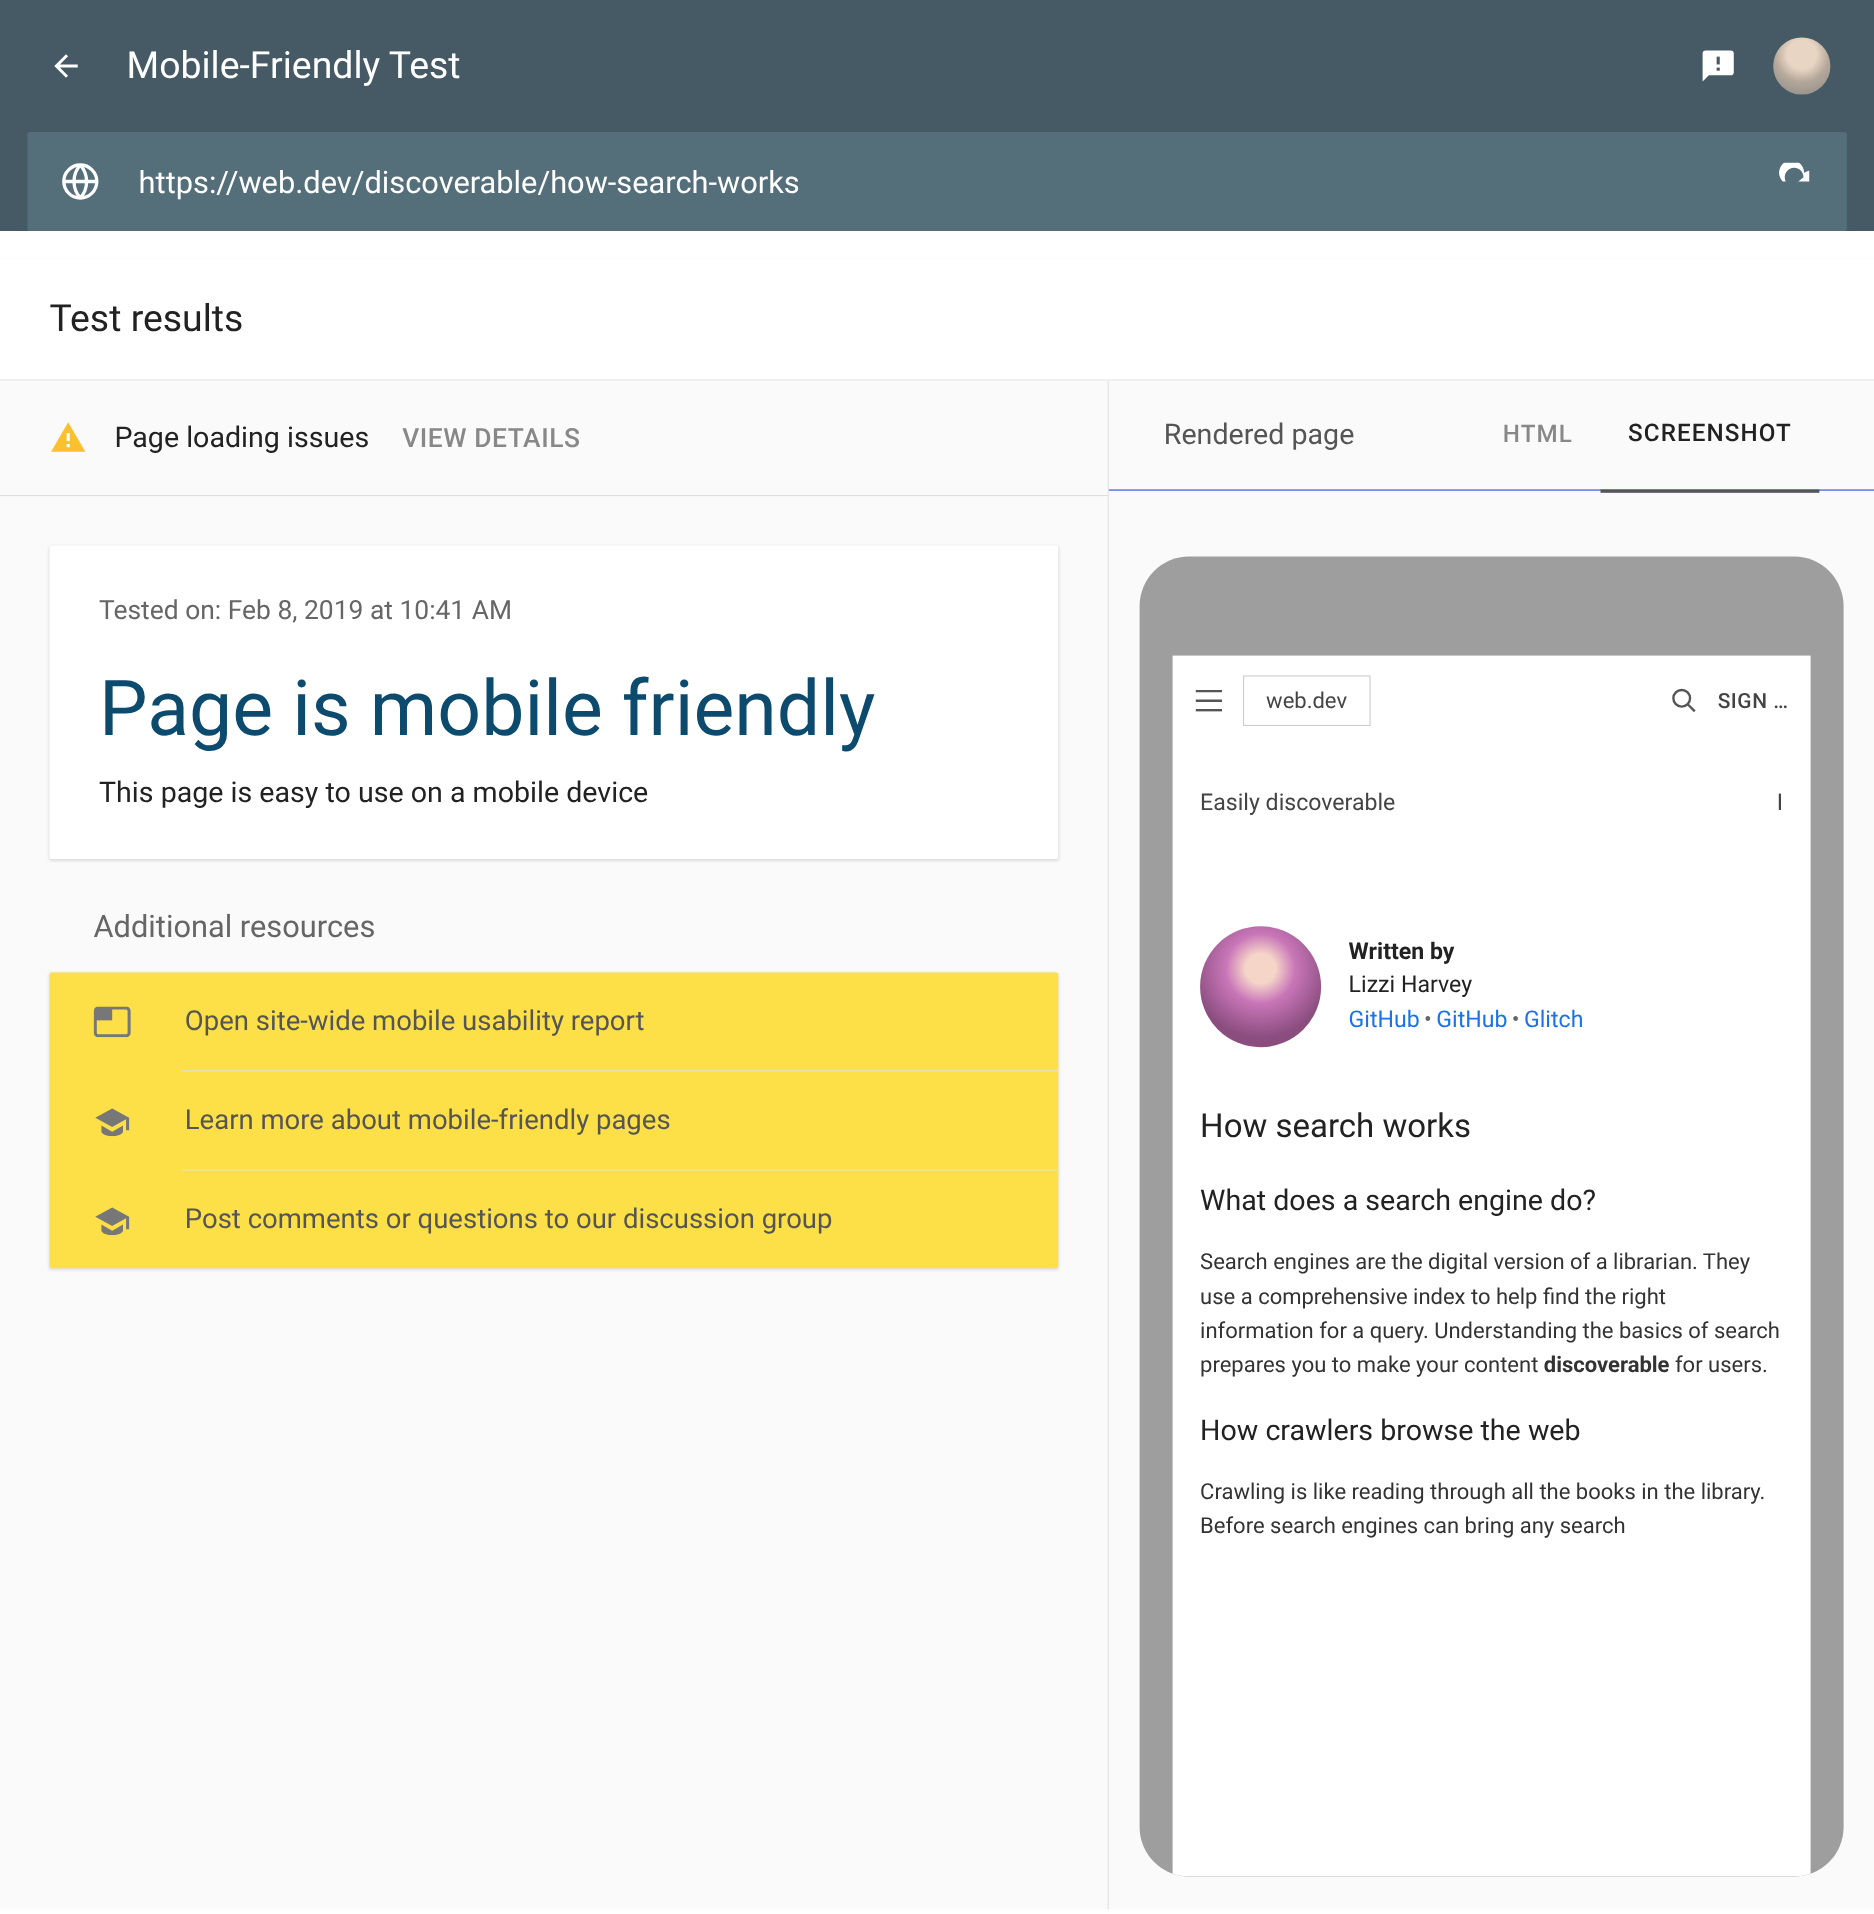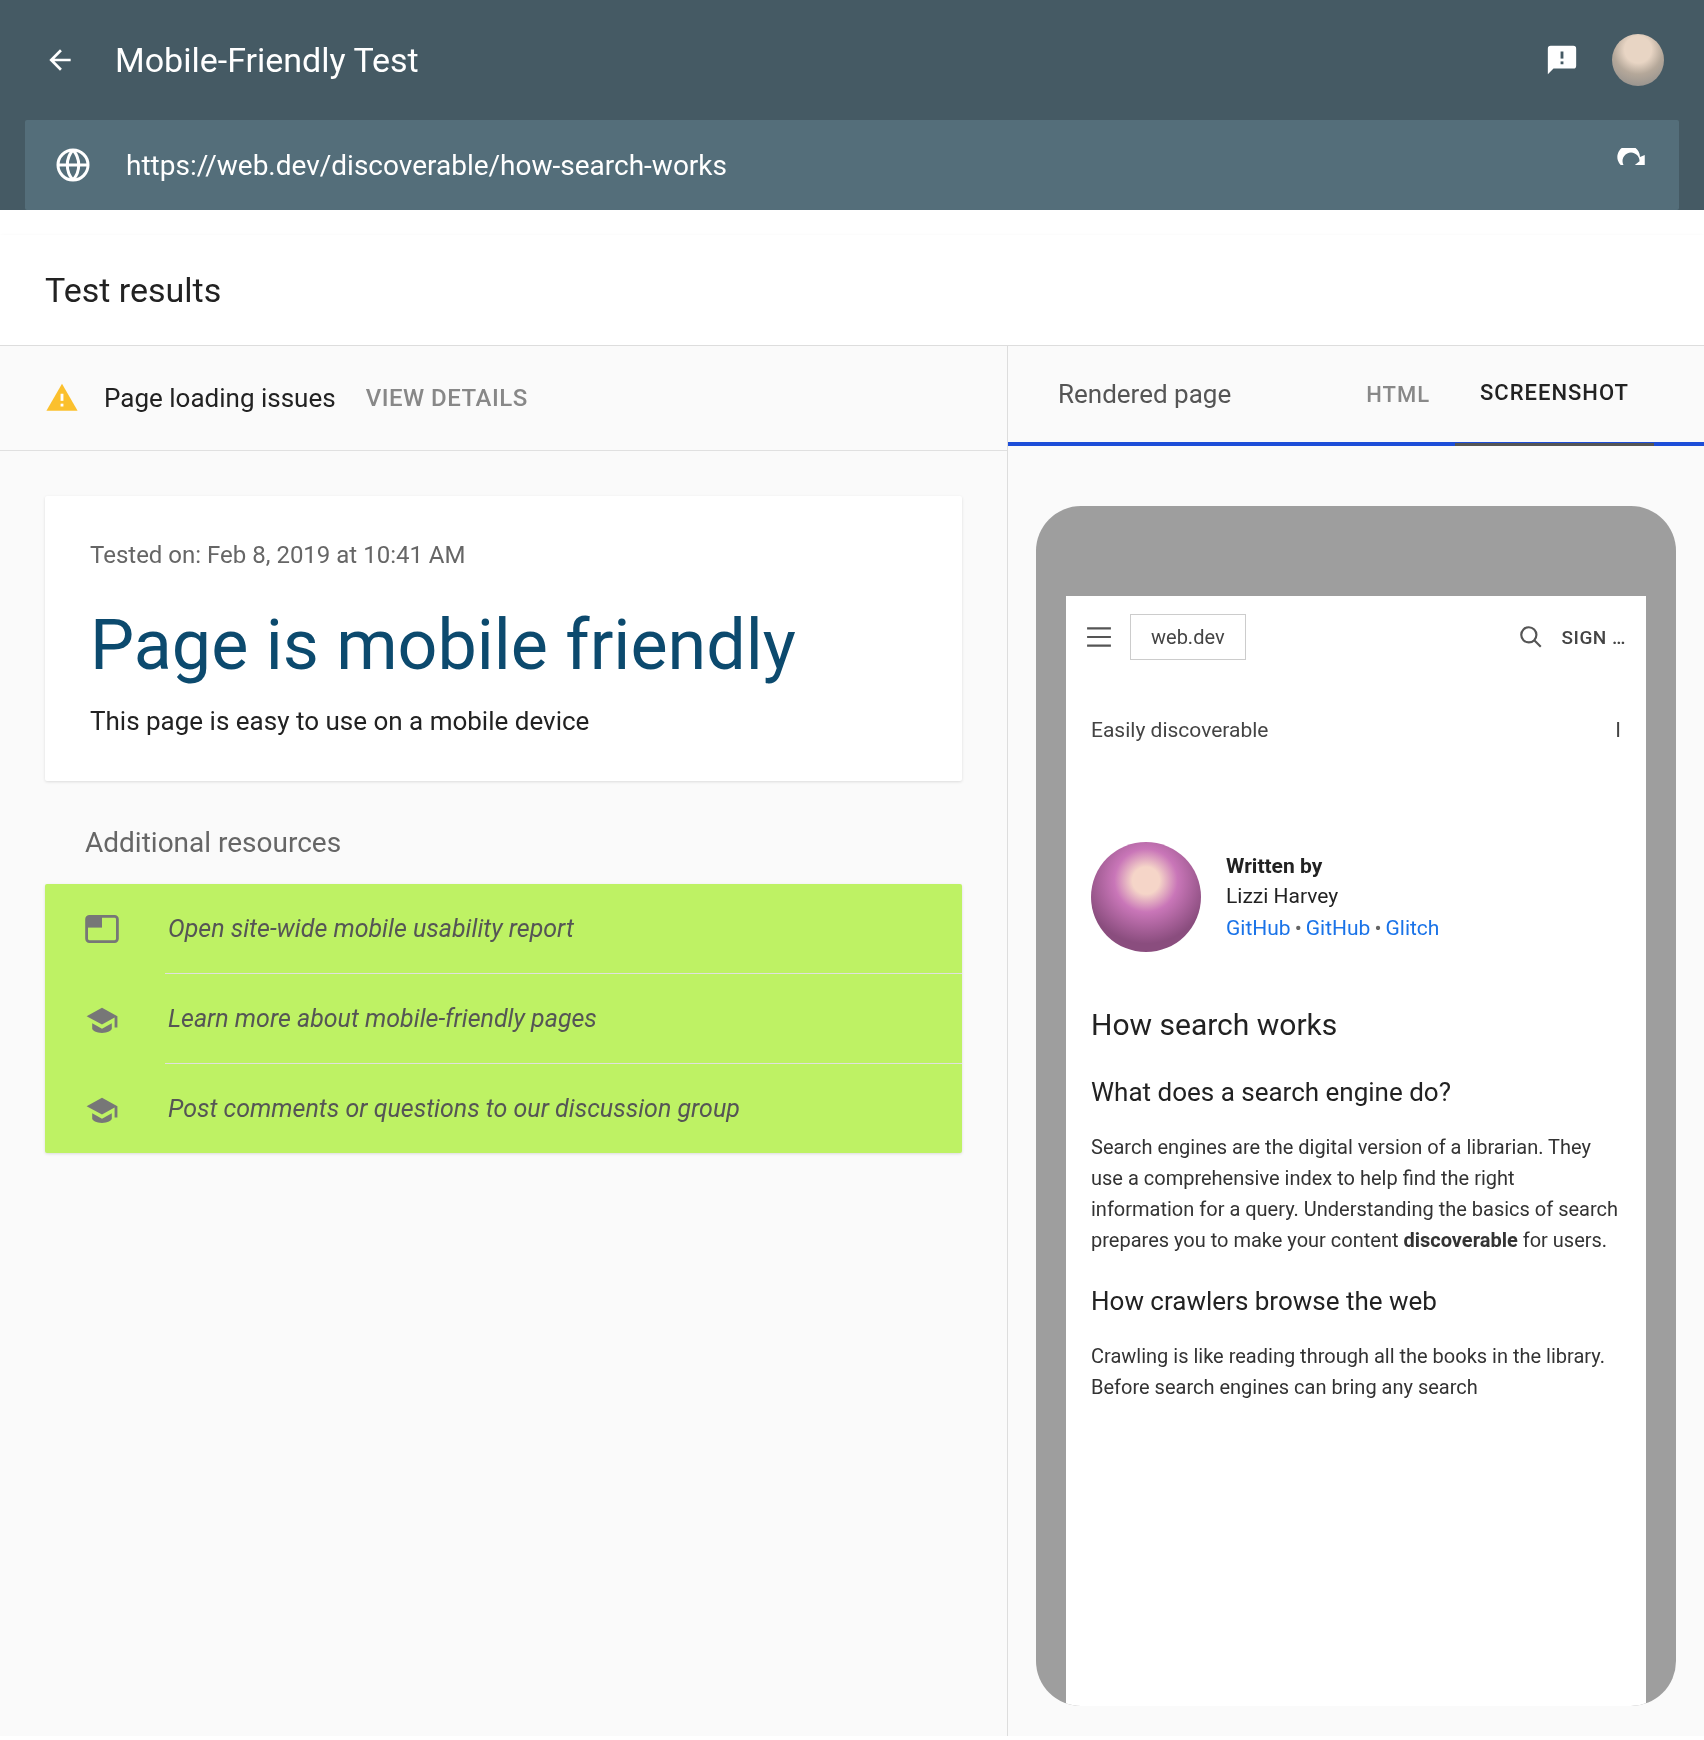"Rendered page" .right-header { border-bottom: 4px solid #1d4ed8 -> 1px solid #1d4ed8 }
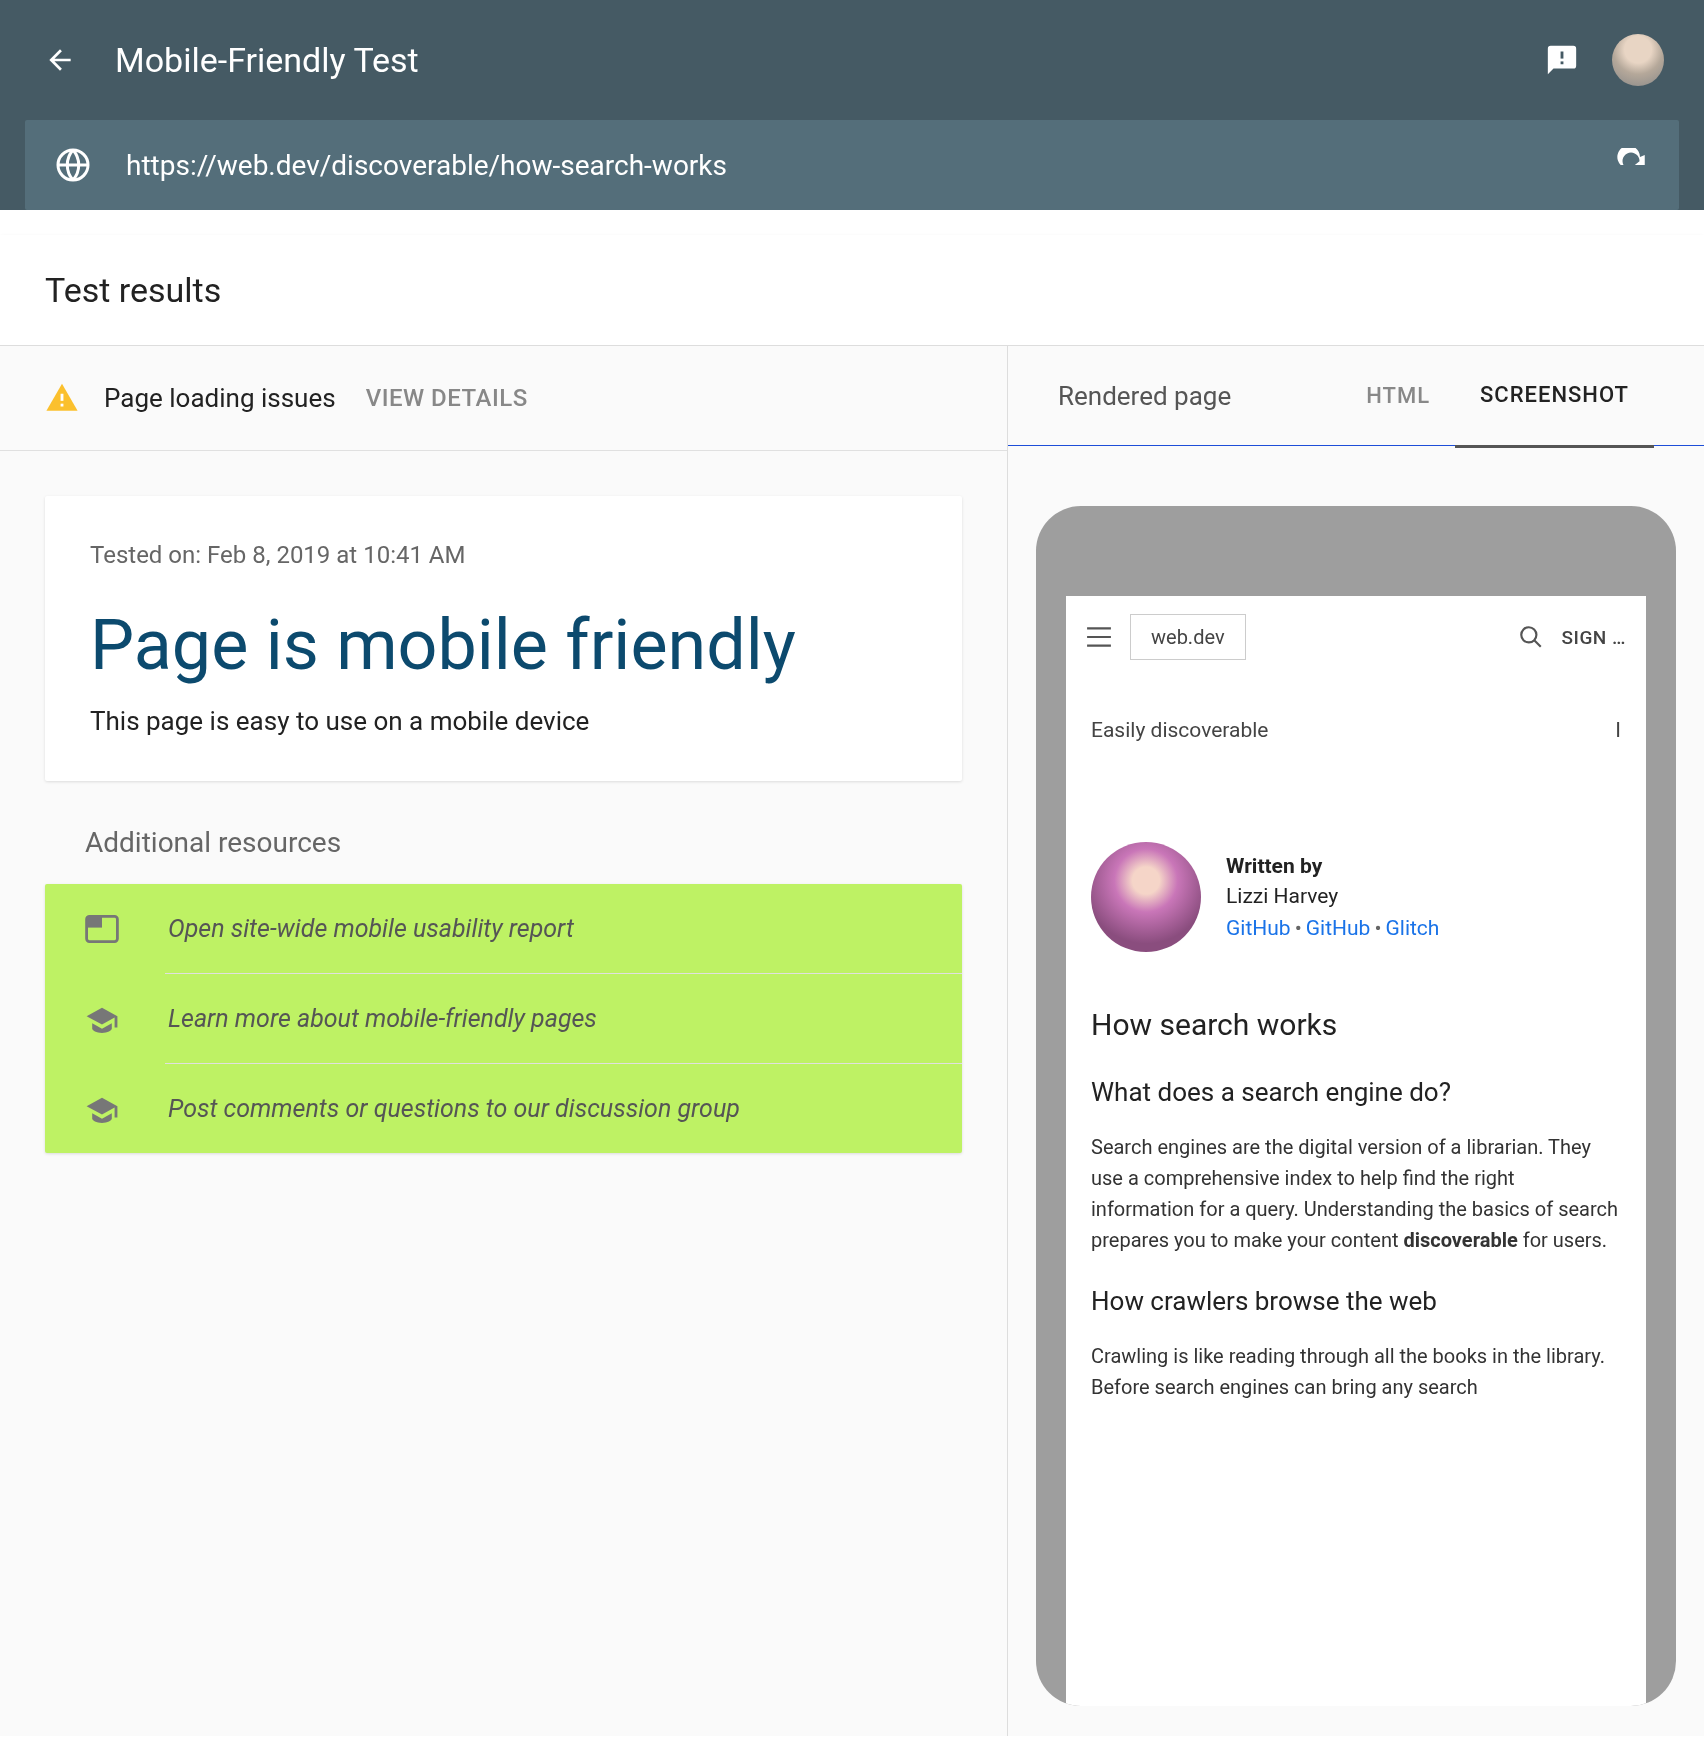"Open site-wide mobile usability report" .resources-card { background: #bef264 -> #fde047; font-style: italic -> none }
